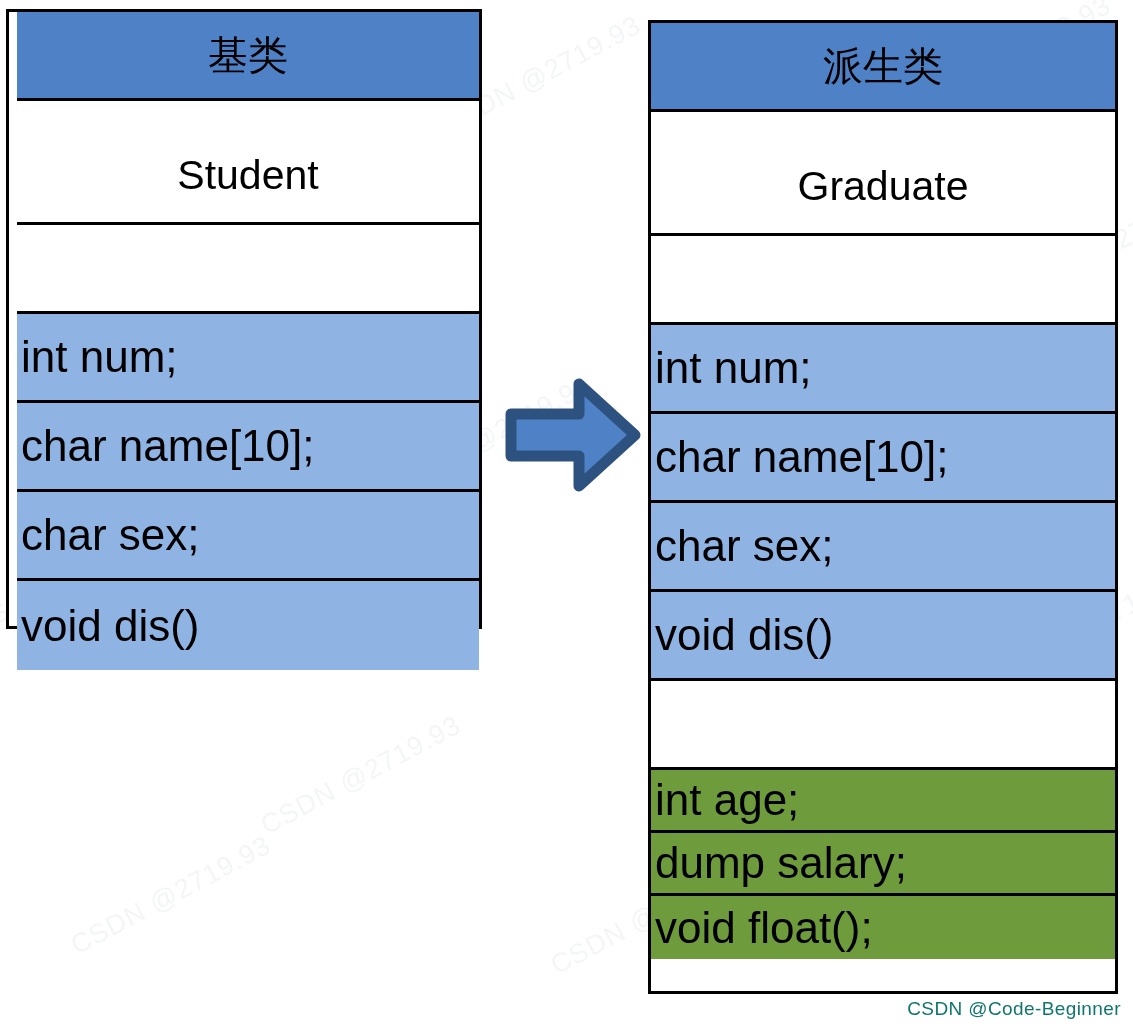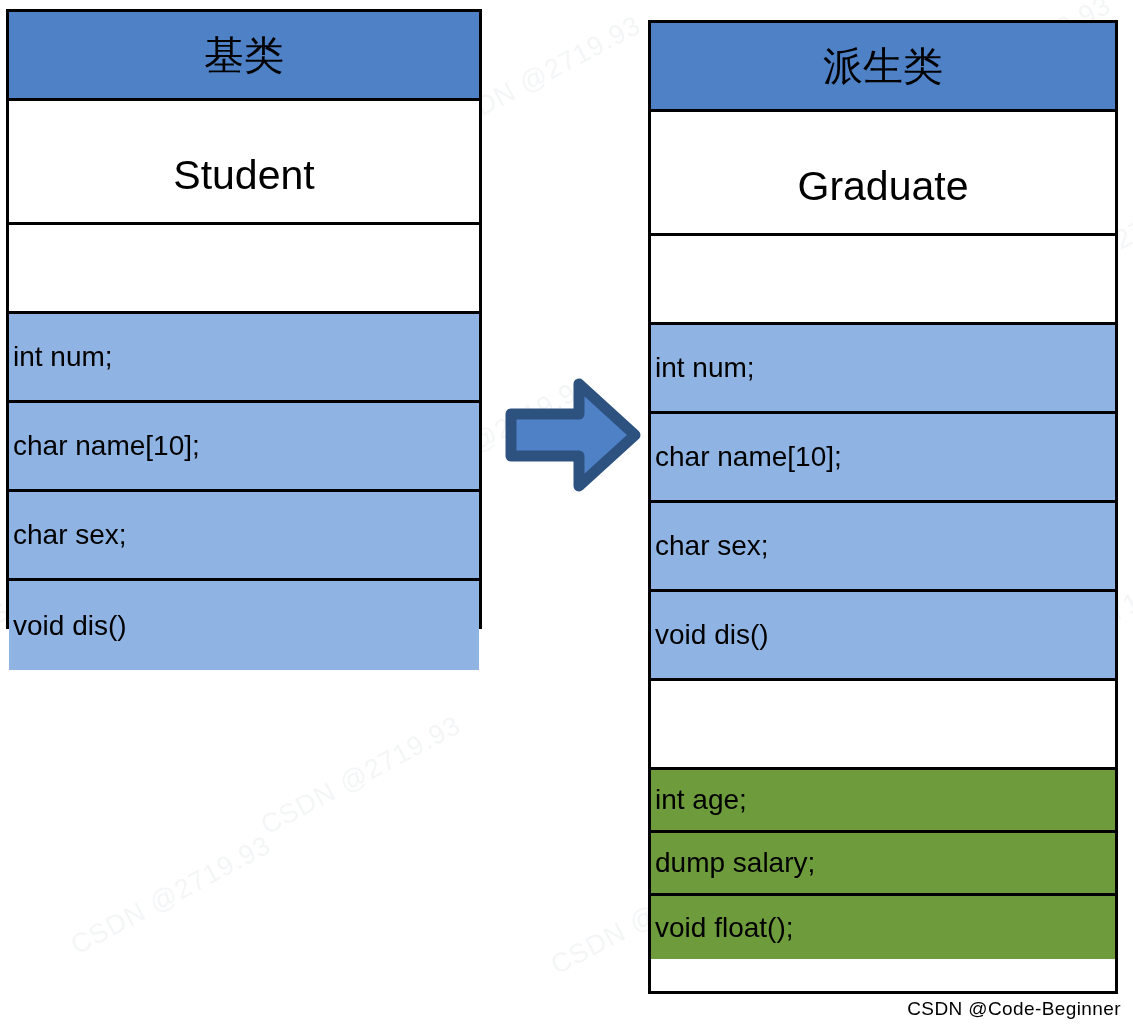"基类" #base-class-box { padding-left: none -> 8px }
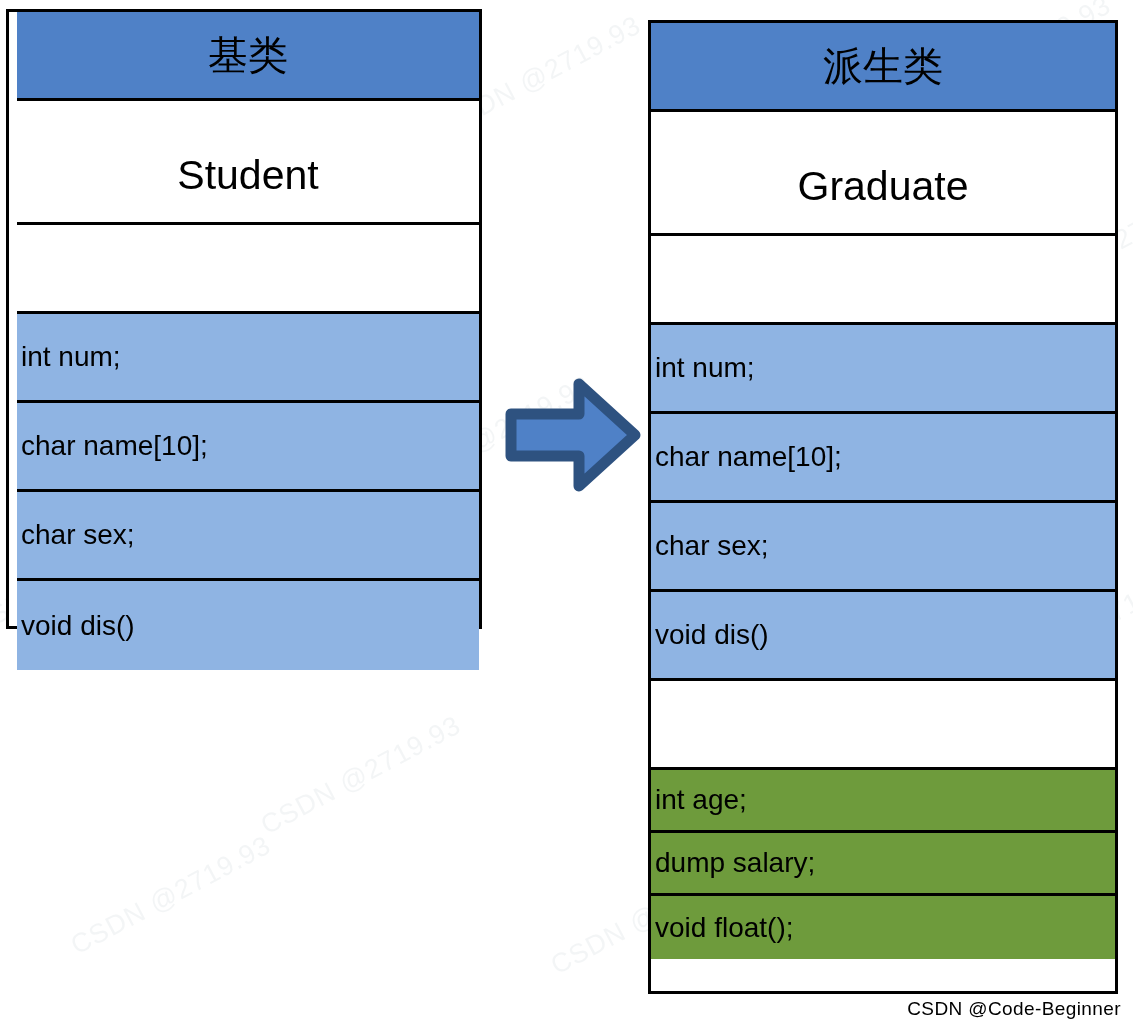"int num;" .row-inherited .cell-text, .row-added .cell-text { font-size: 28px -> 44px }
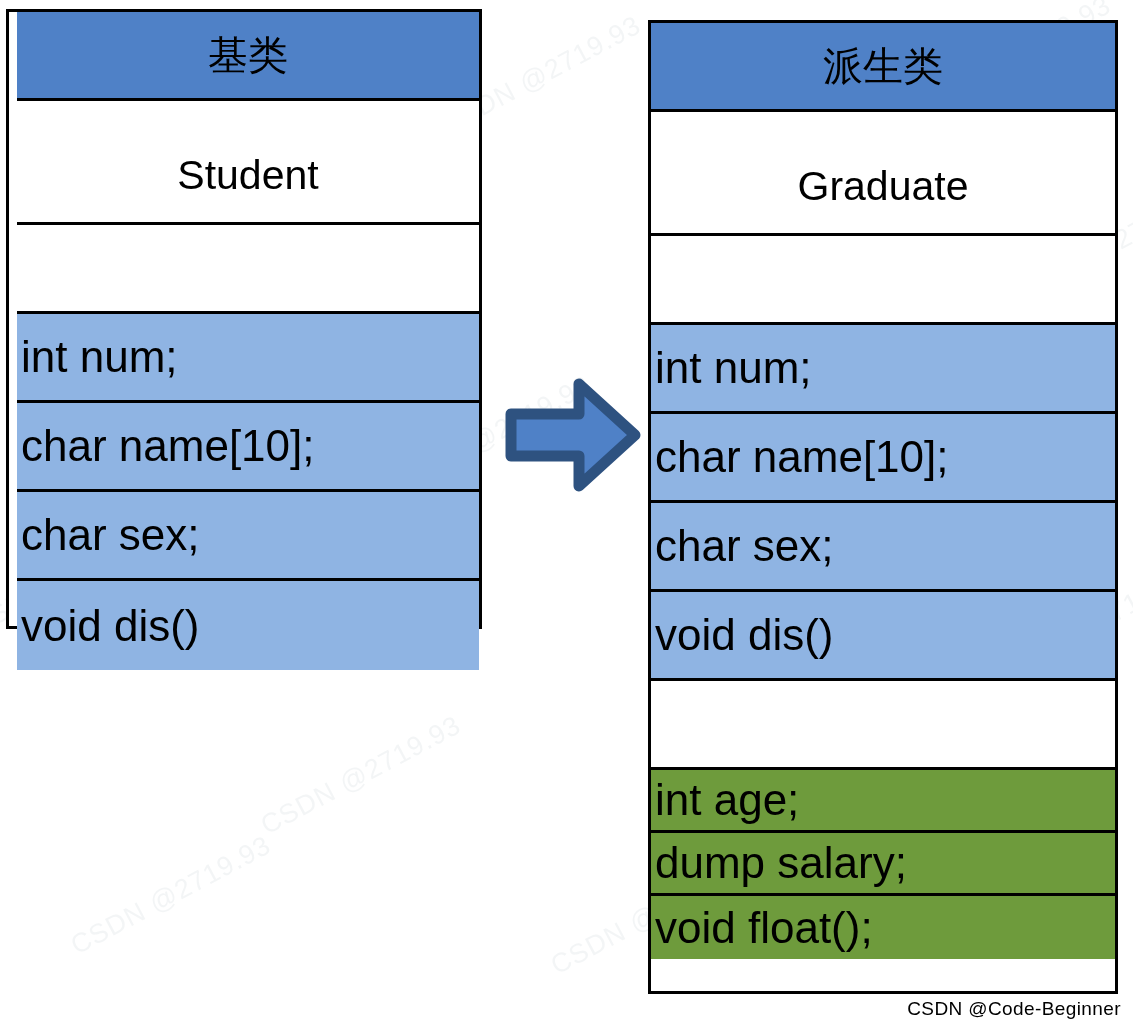"CSDN @Code-Beginner" #csdn-credit { color: #000000 -> #0f766e }
